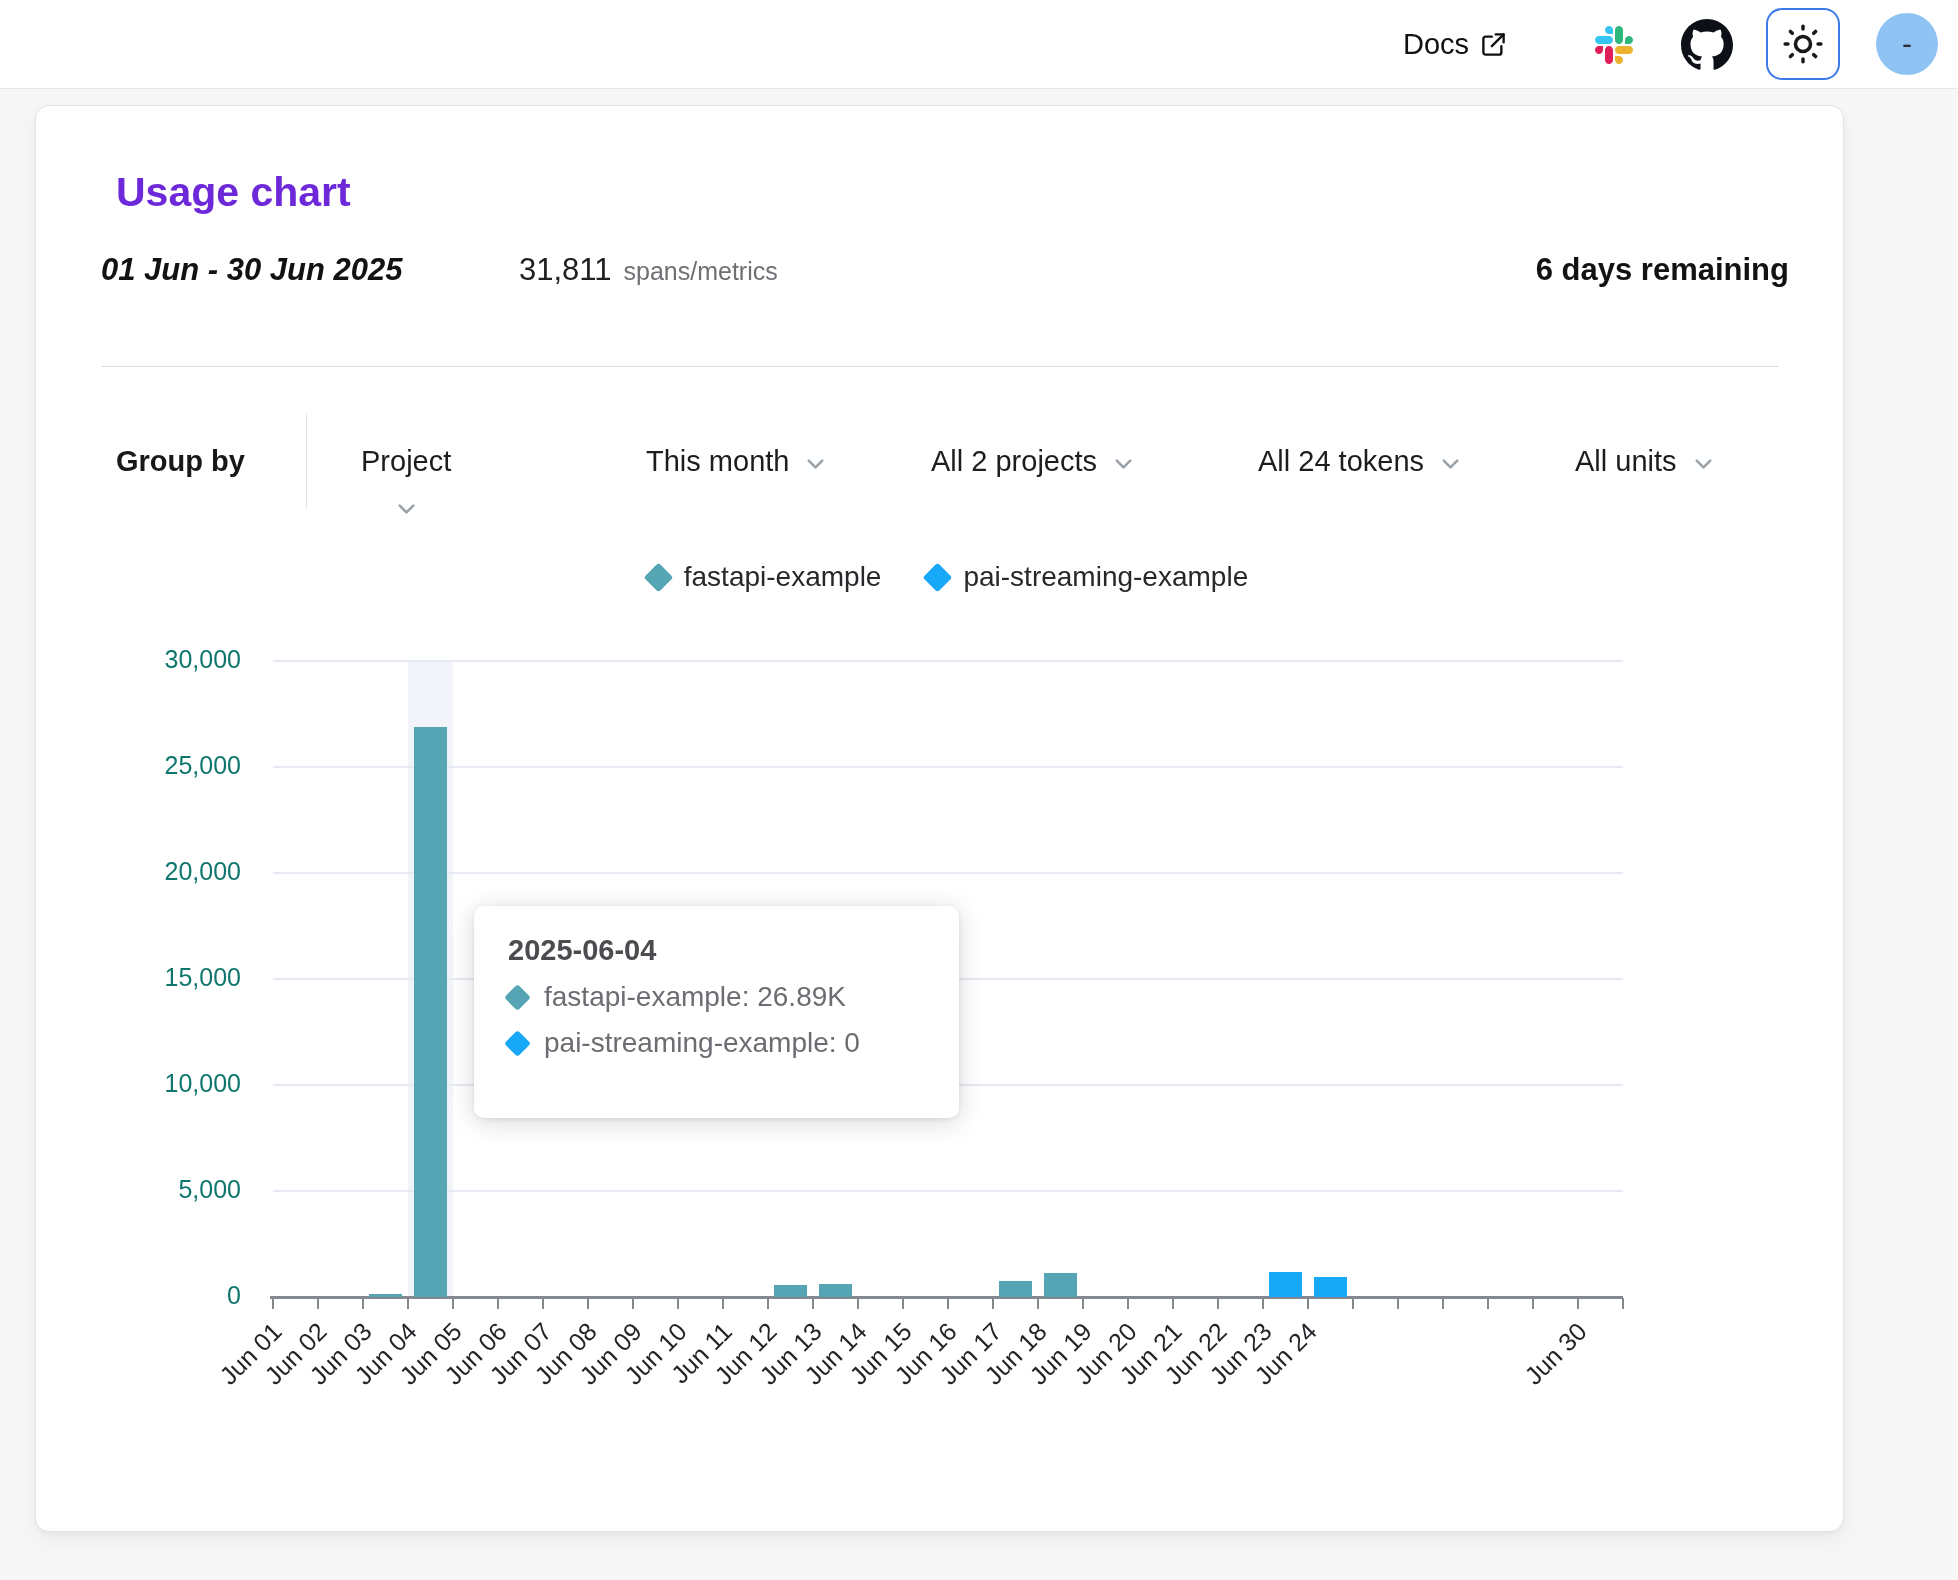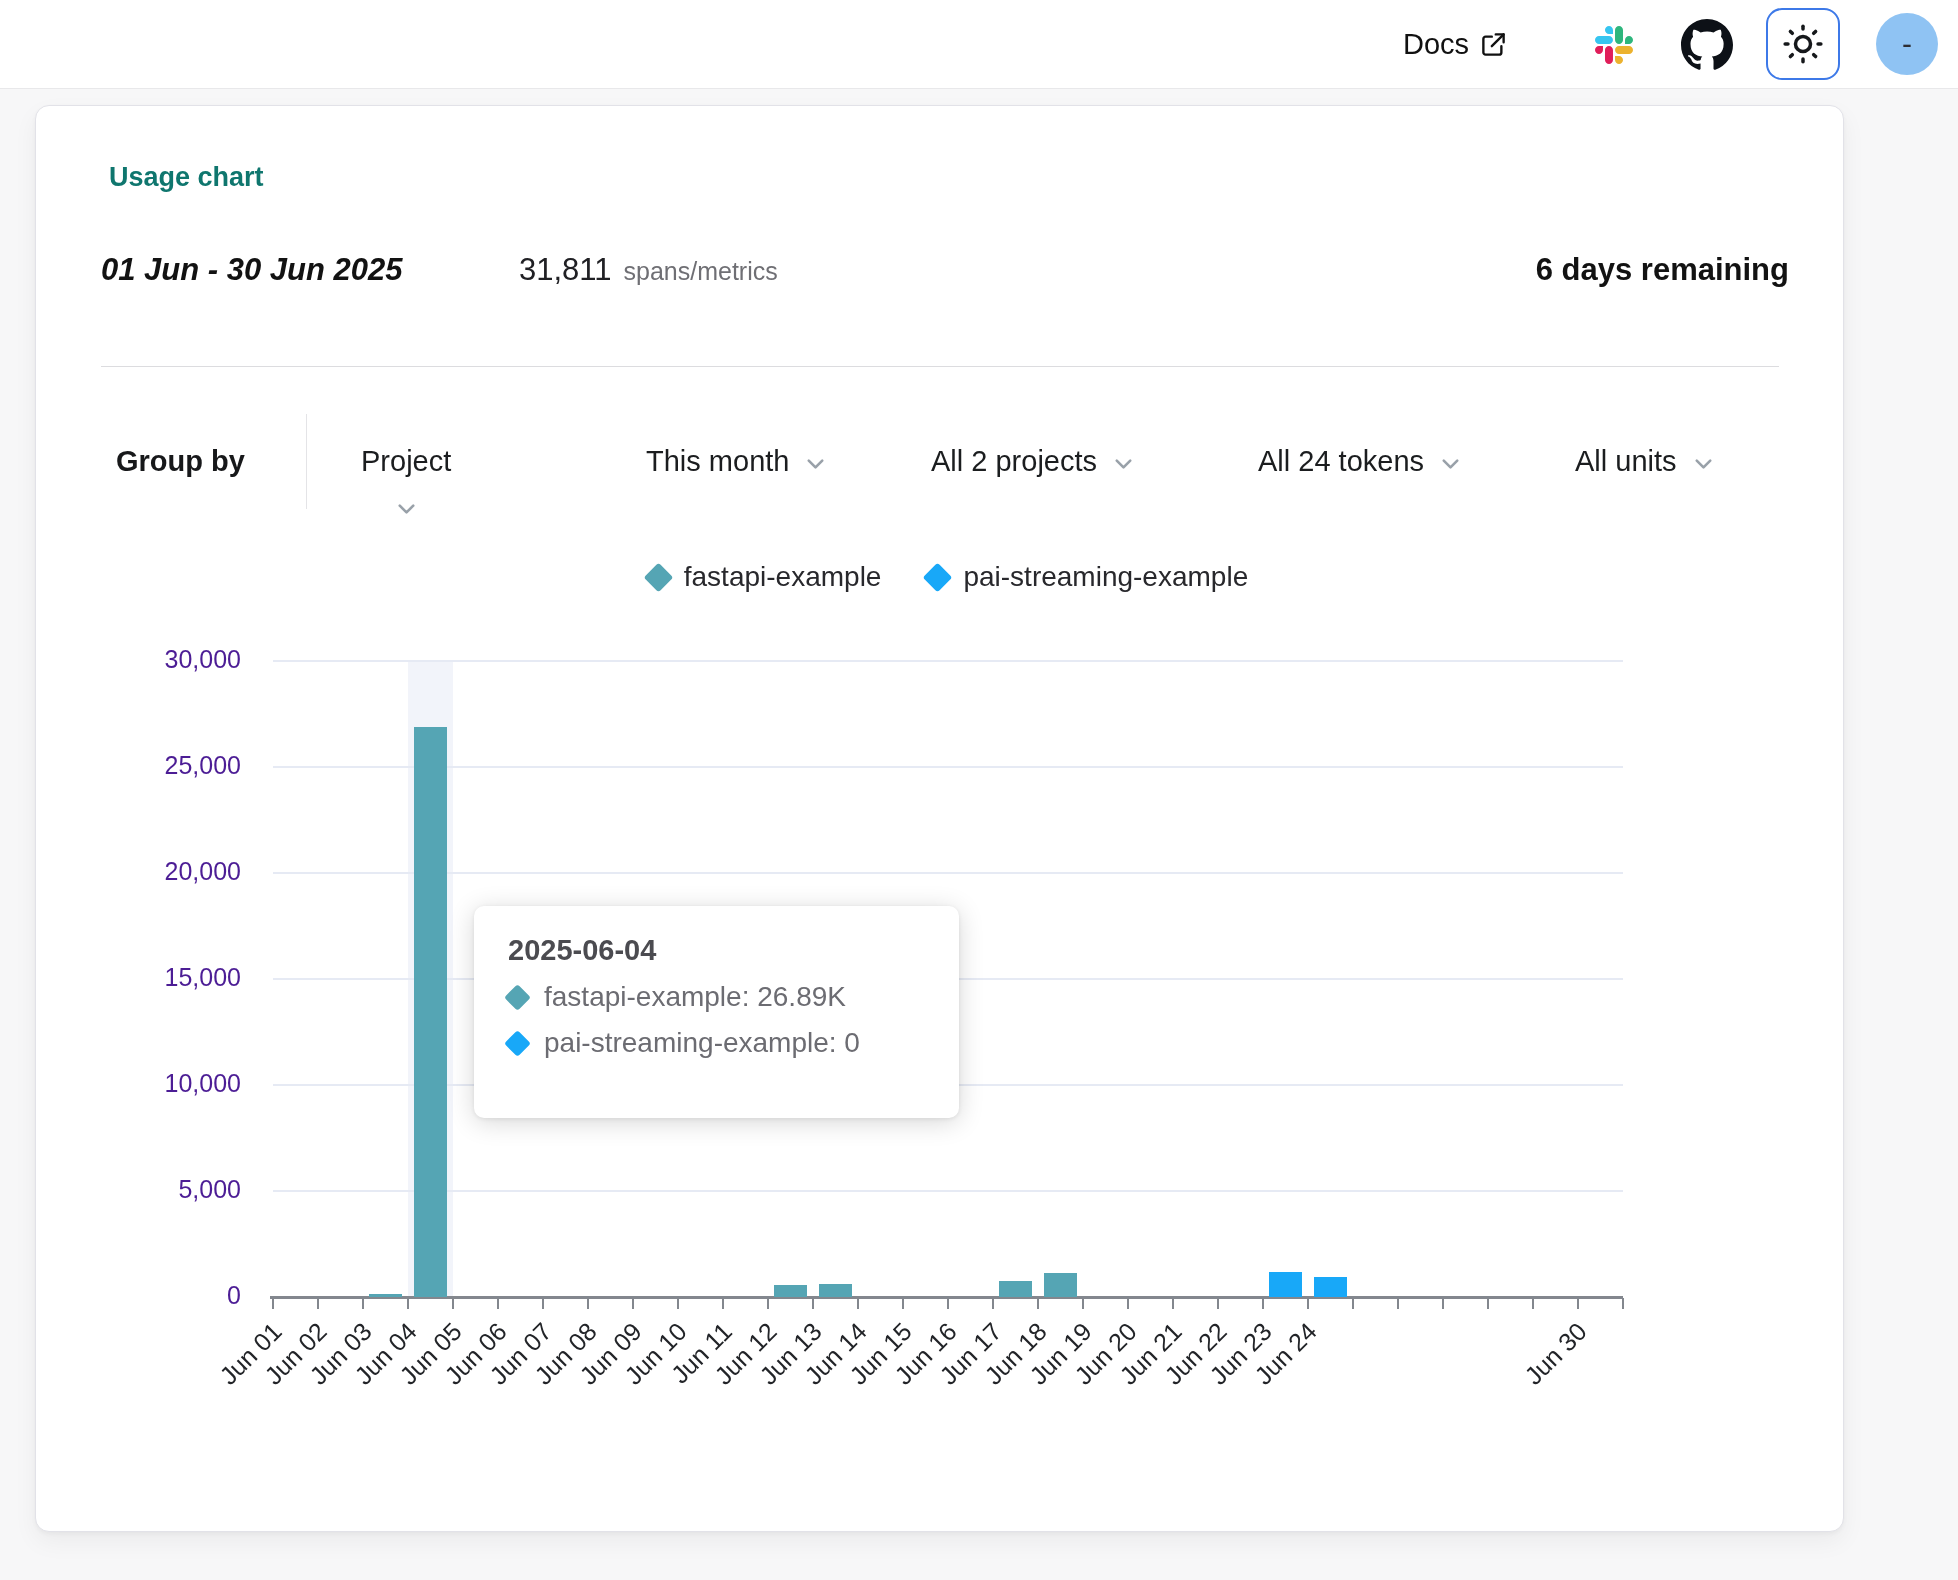"Usage chart" .title { color: #0f766e -> #6d28d9; font-size: 27px -> 41px; margin: 8px -> 15px }
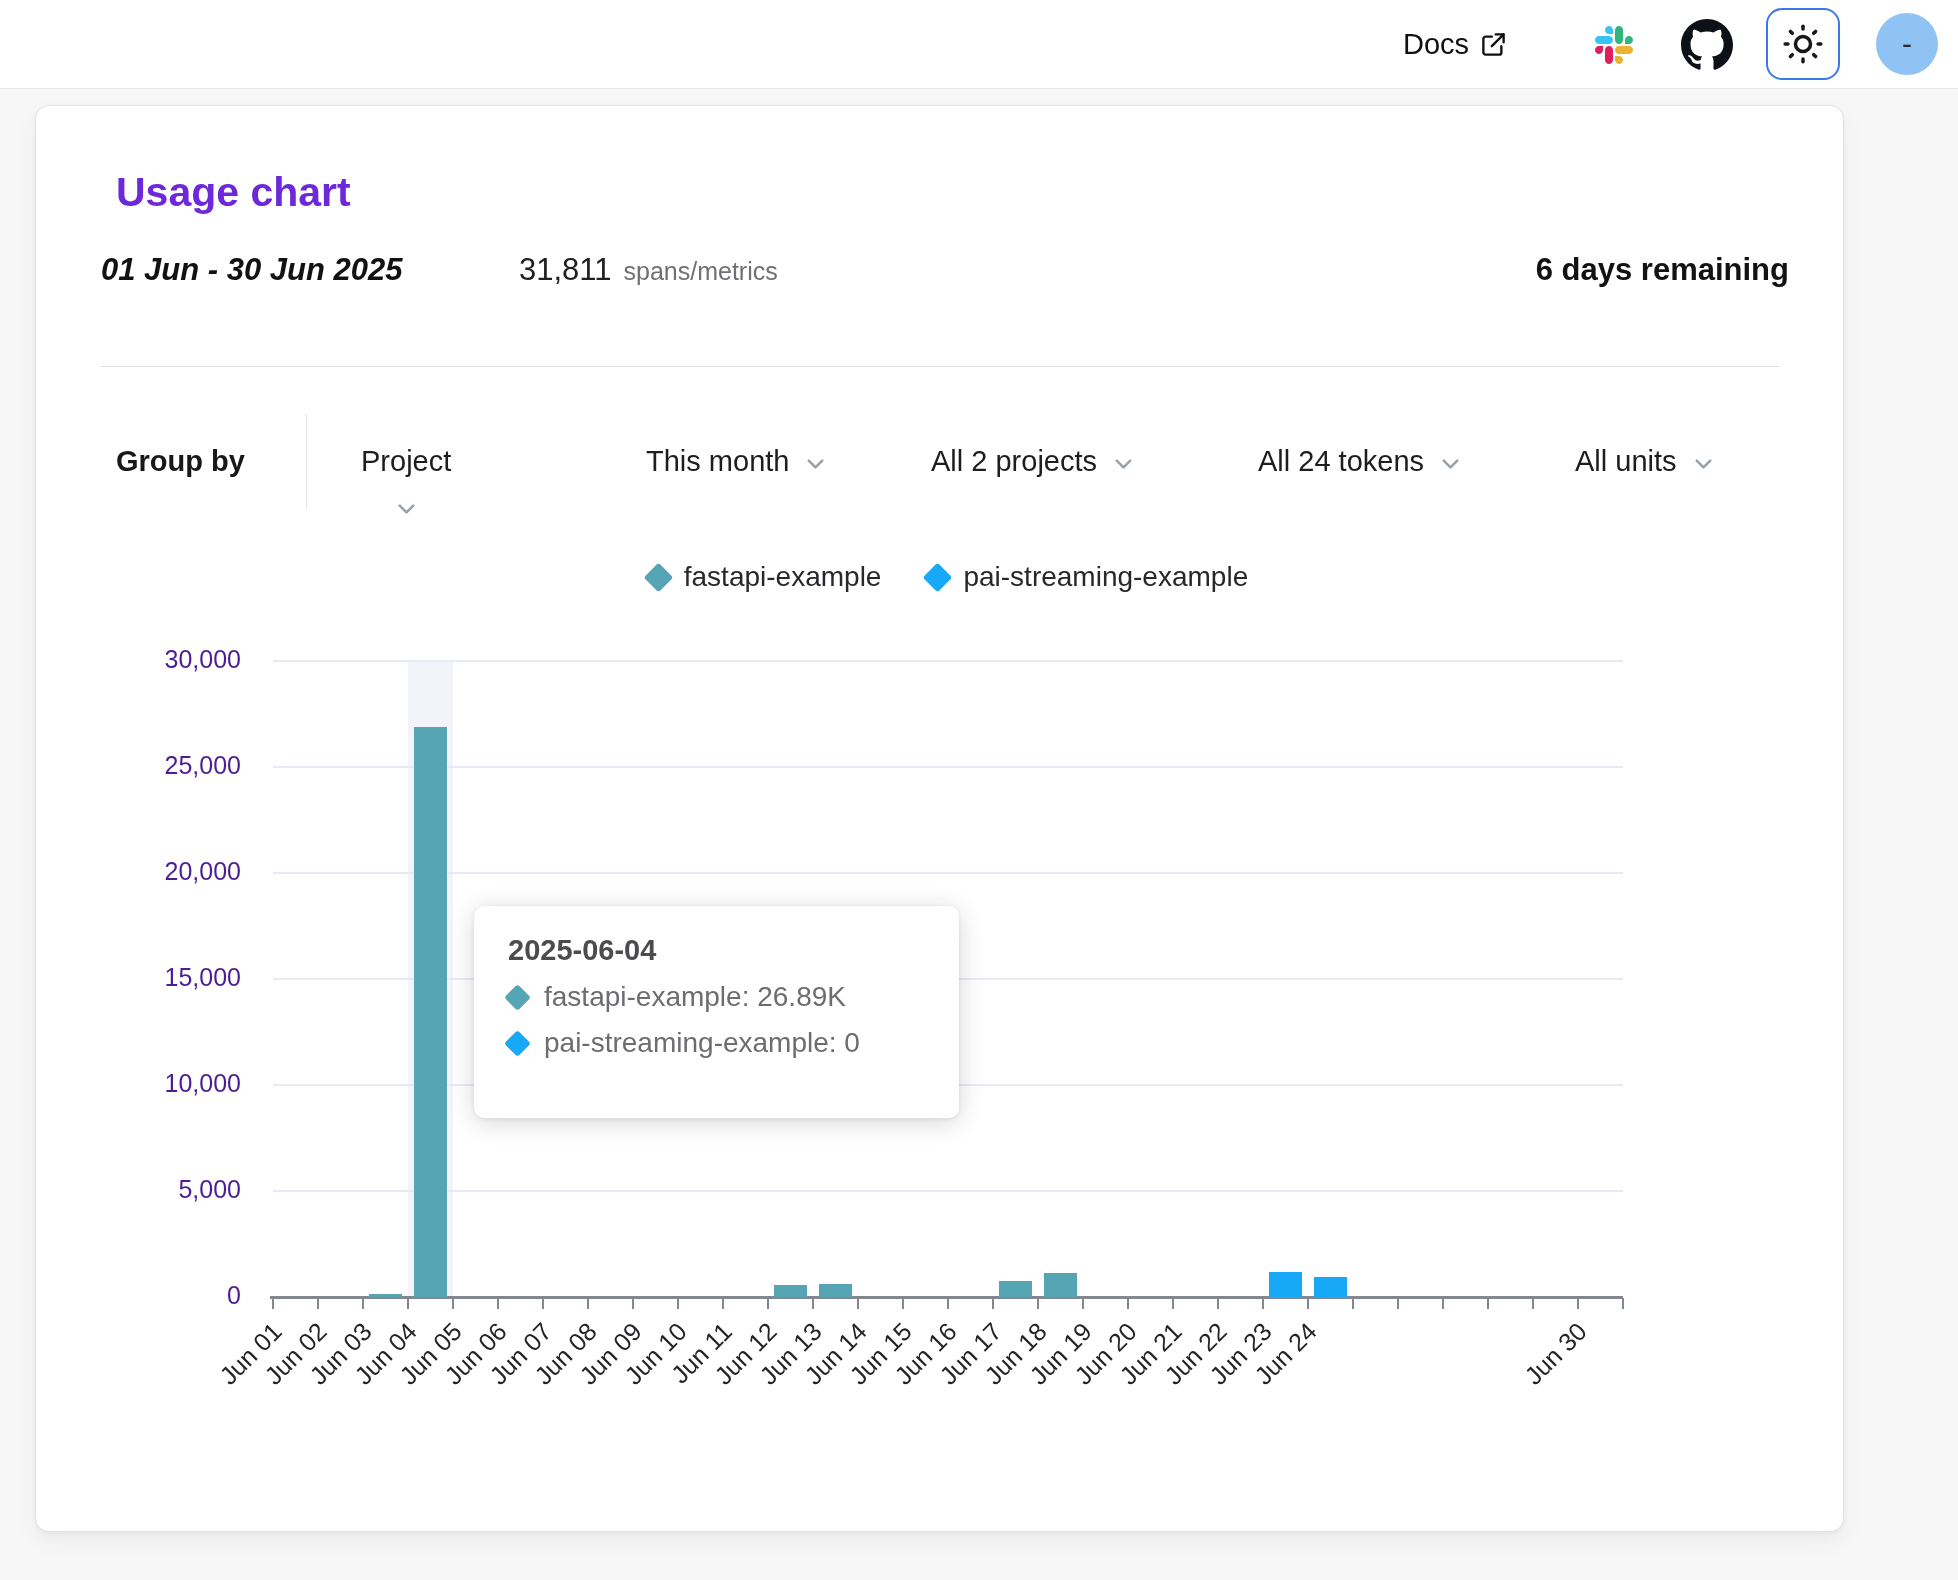"30,000" .ylabel { color: #4c1d95 -> #0f766e }
